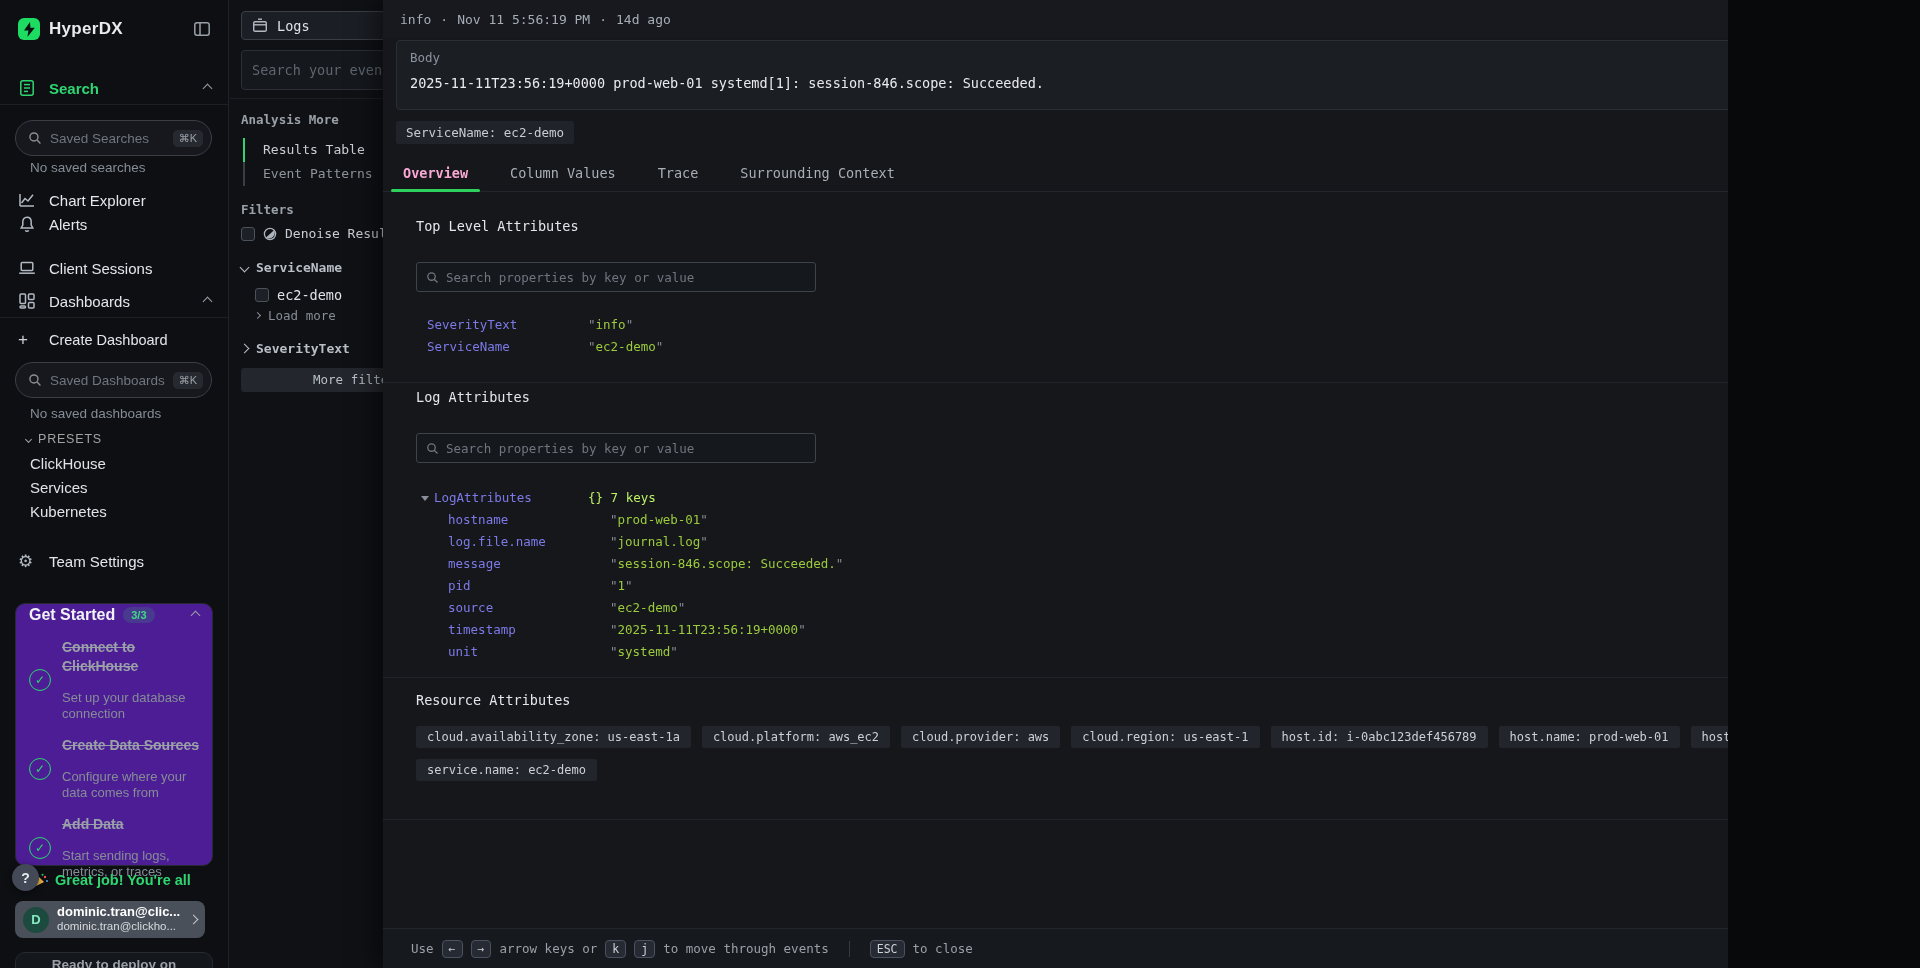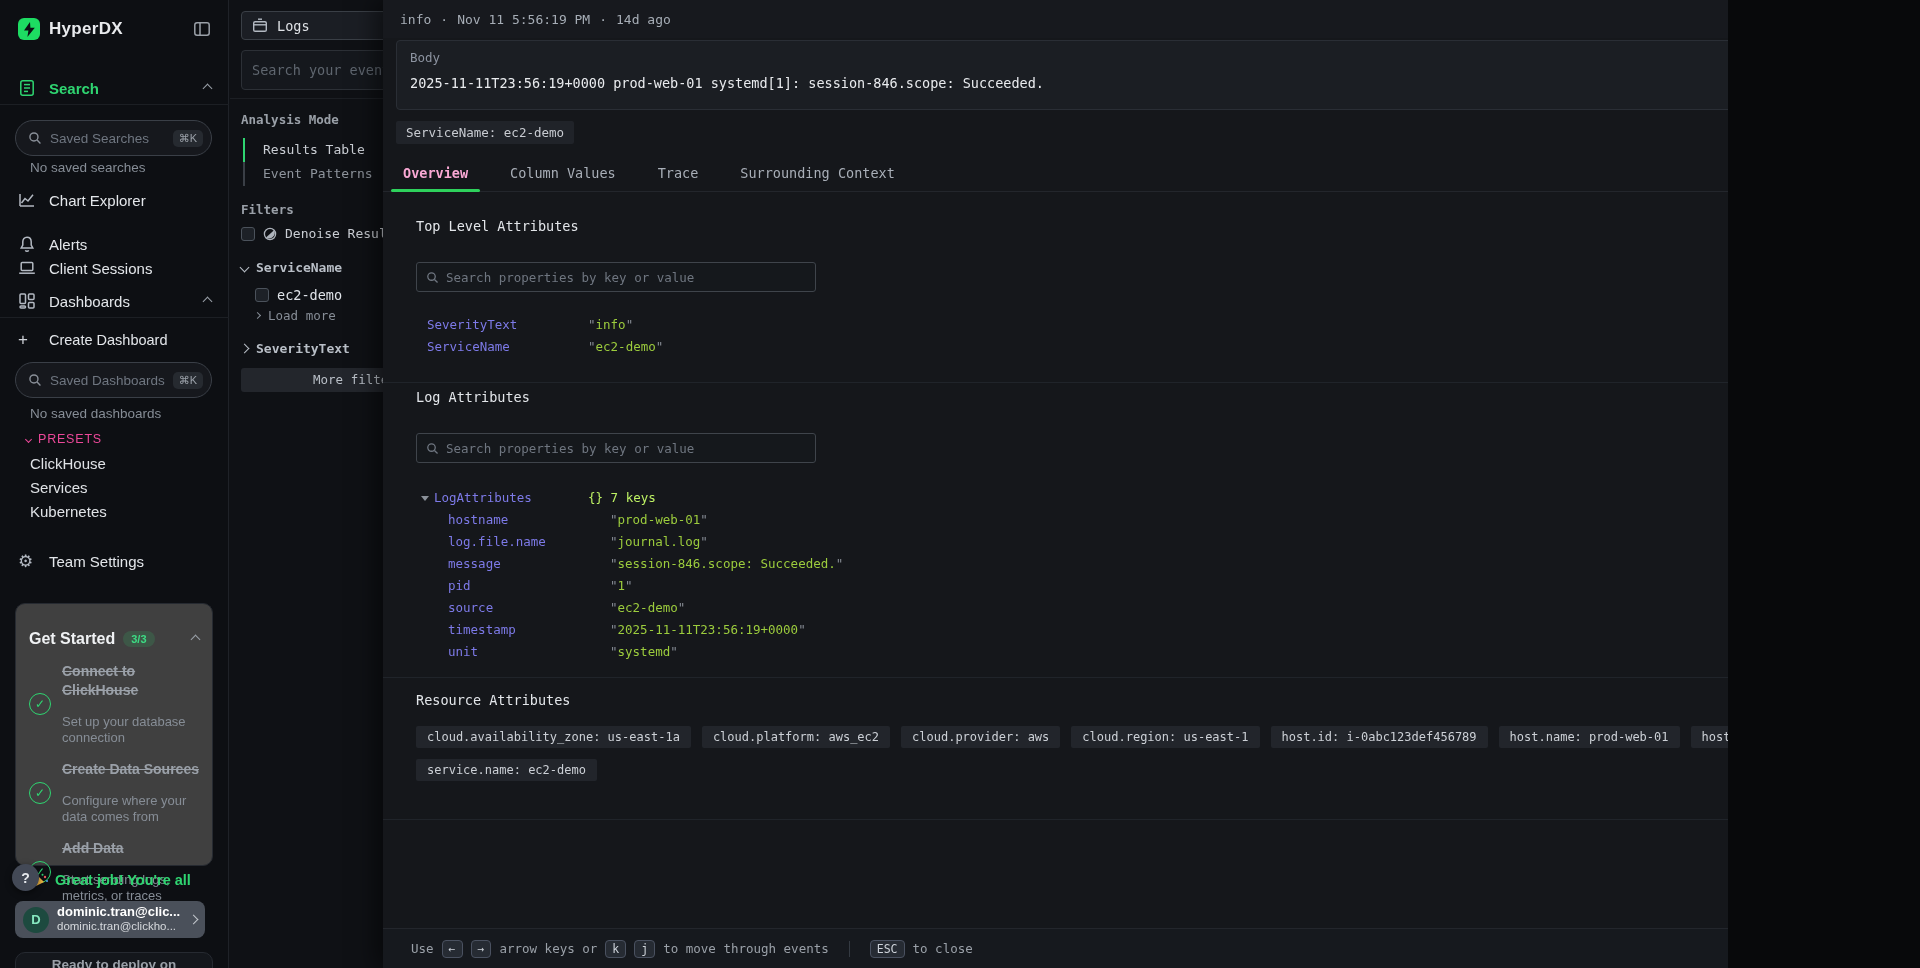"Analysis Mode" div.mid-label { text: Mode -> More }
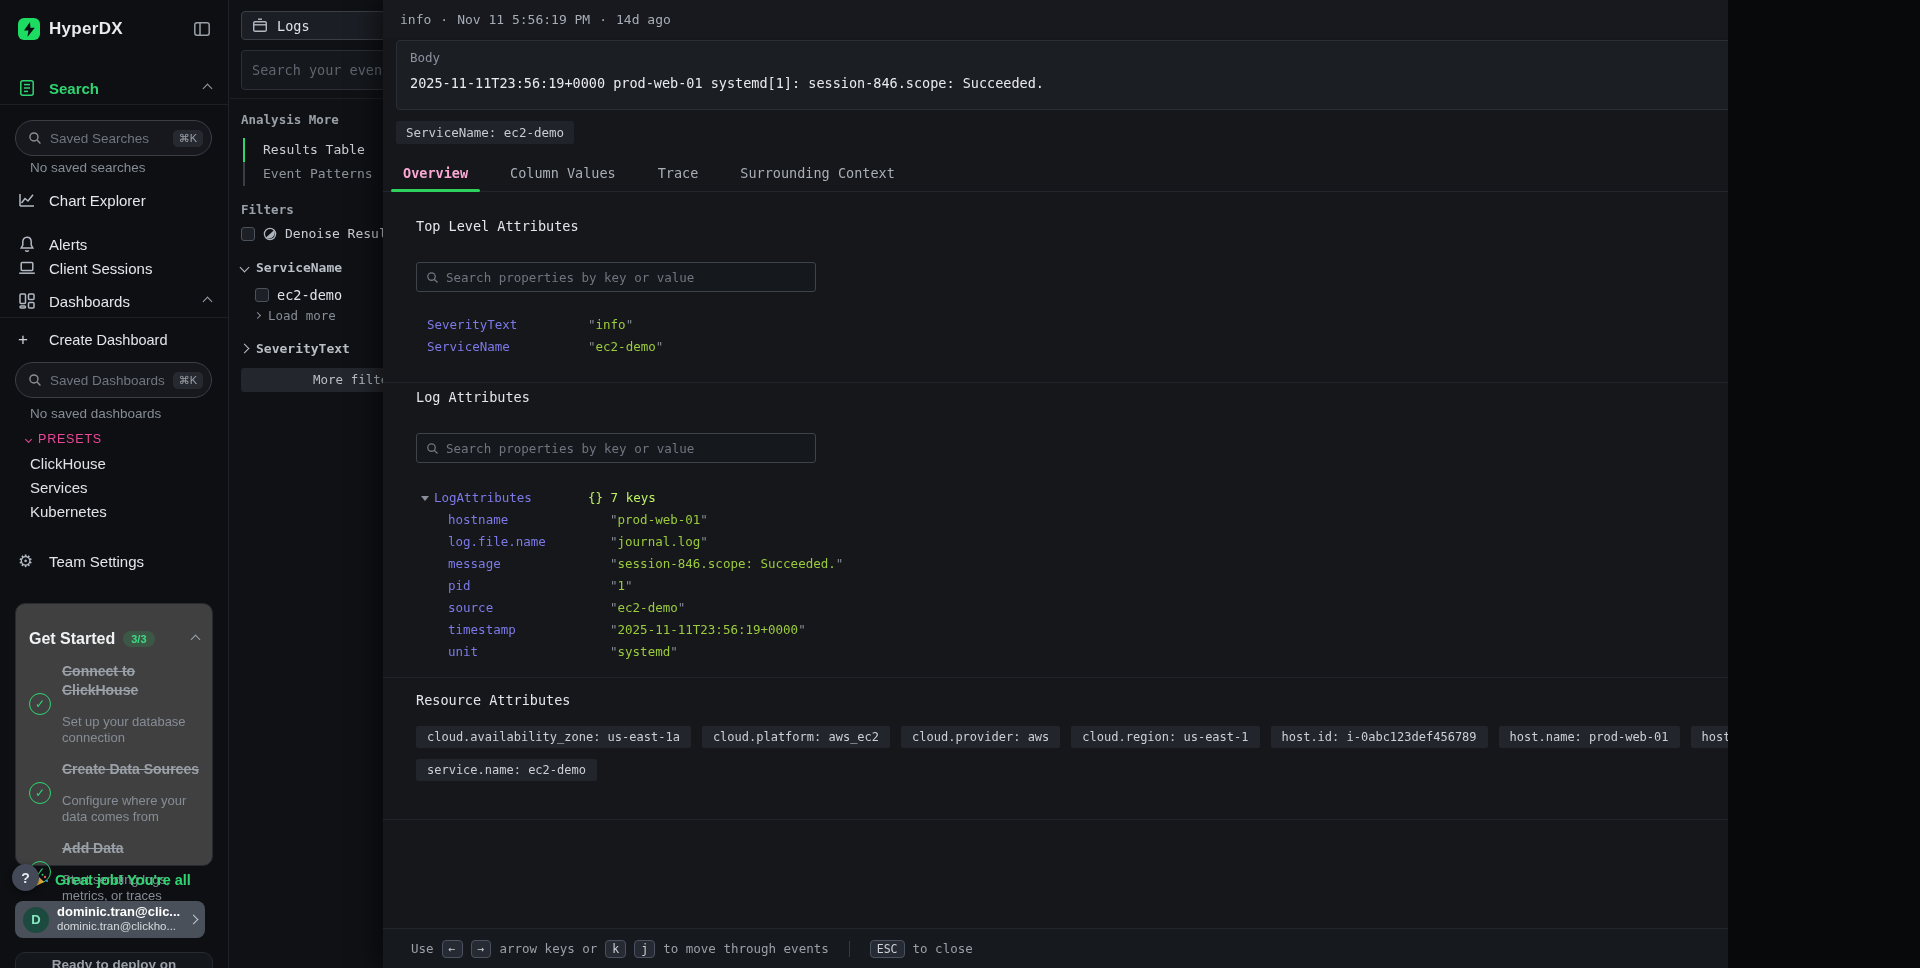"Alerts" div.nav-row { top: 232px -> 212px }
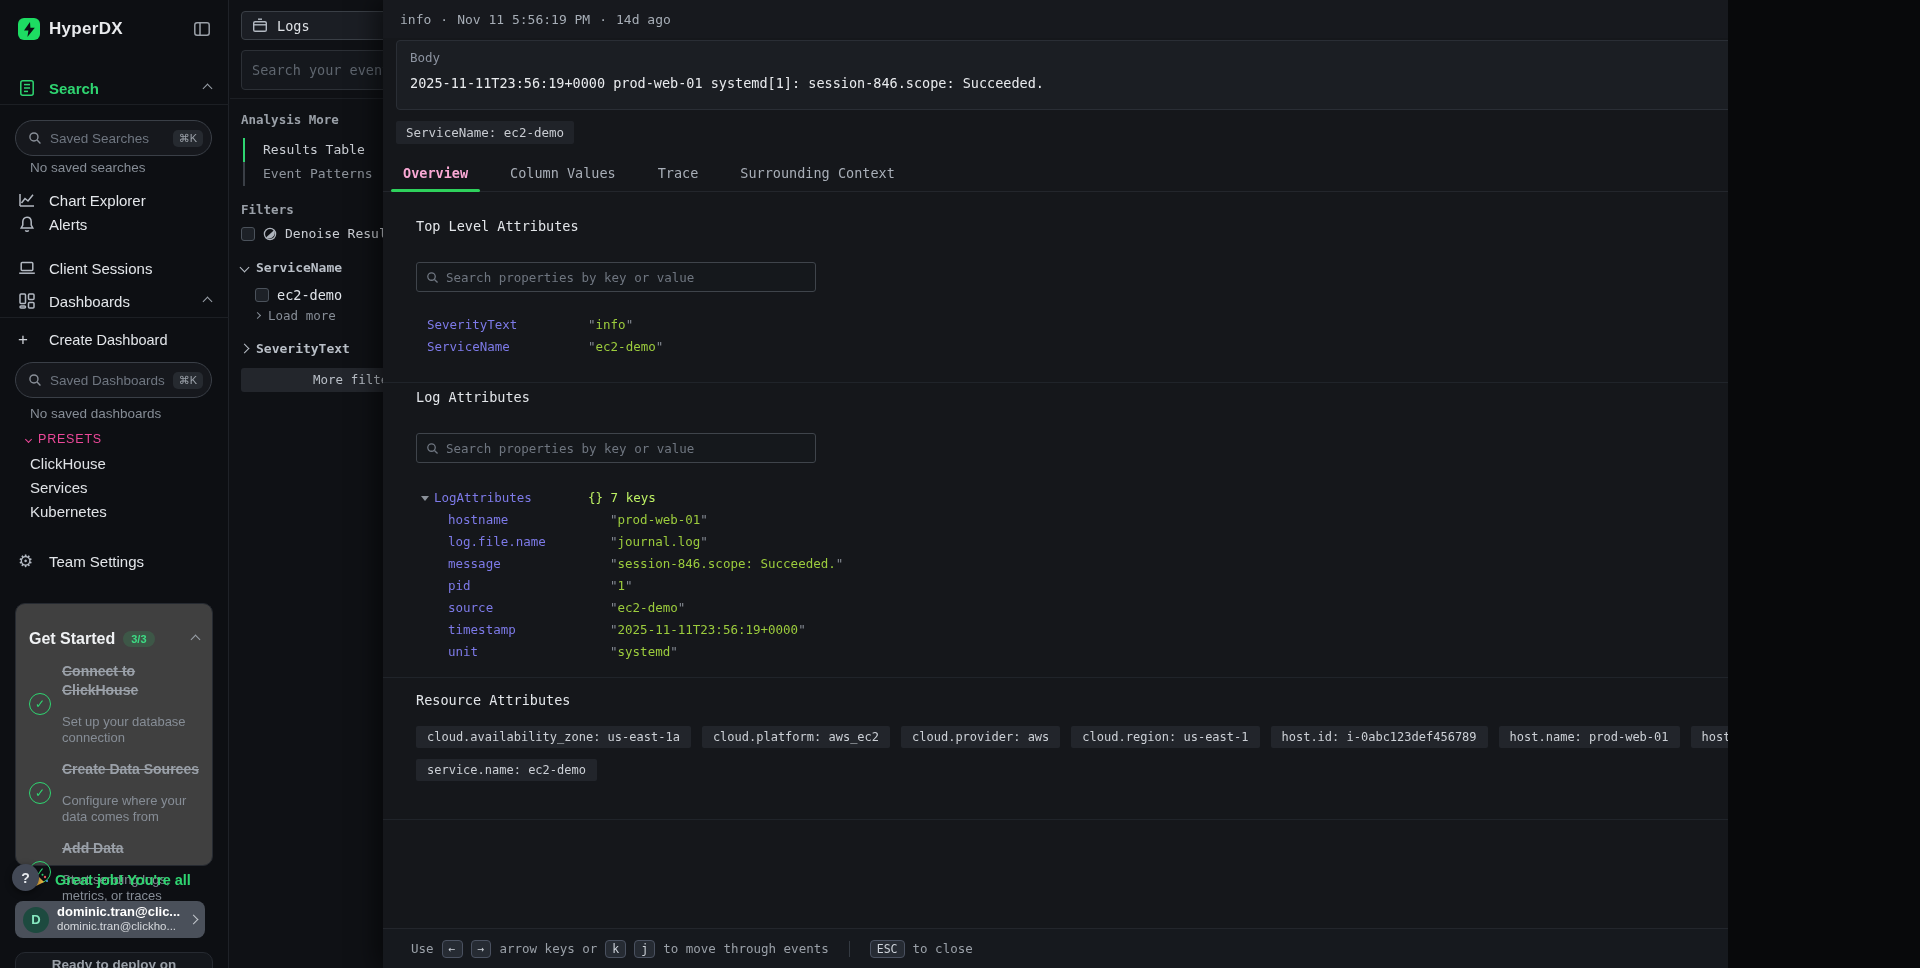"PRESETS" .presets-row { color: #ec4899 -> #a3a3a3 }
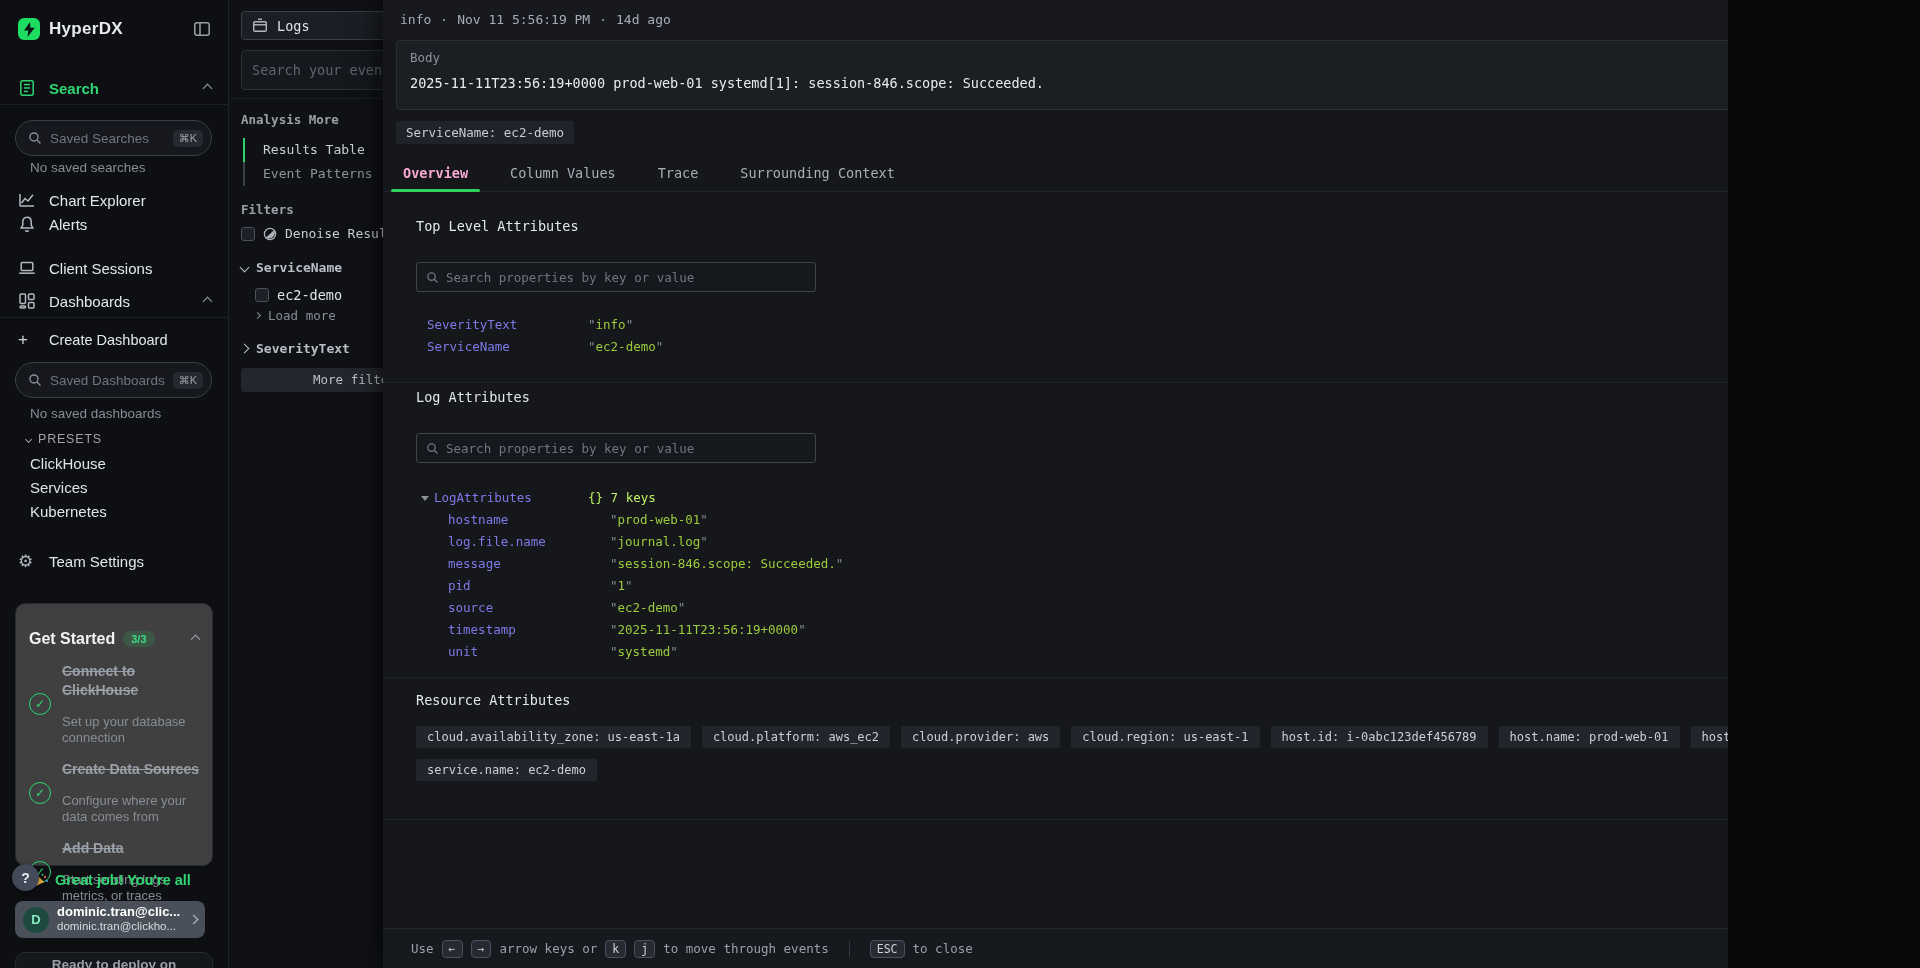"Get Started" .gs-card { background: #404040 -> #4c1d95; padding: 26px 13px -> 2px 13px }
